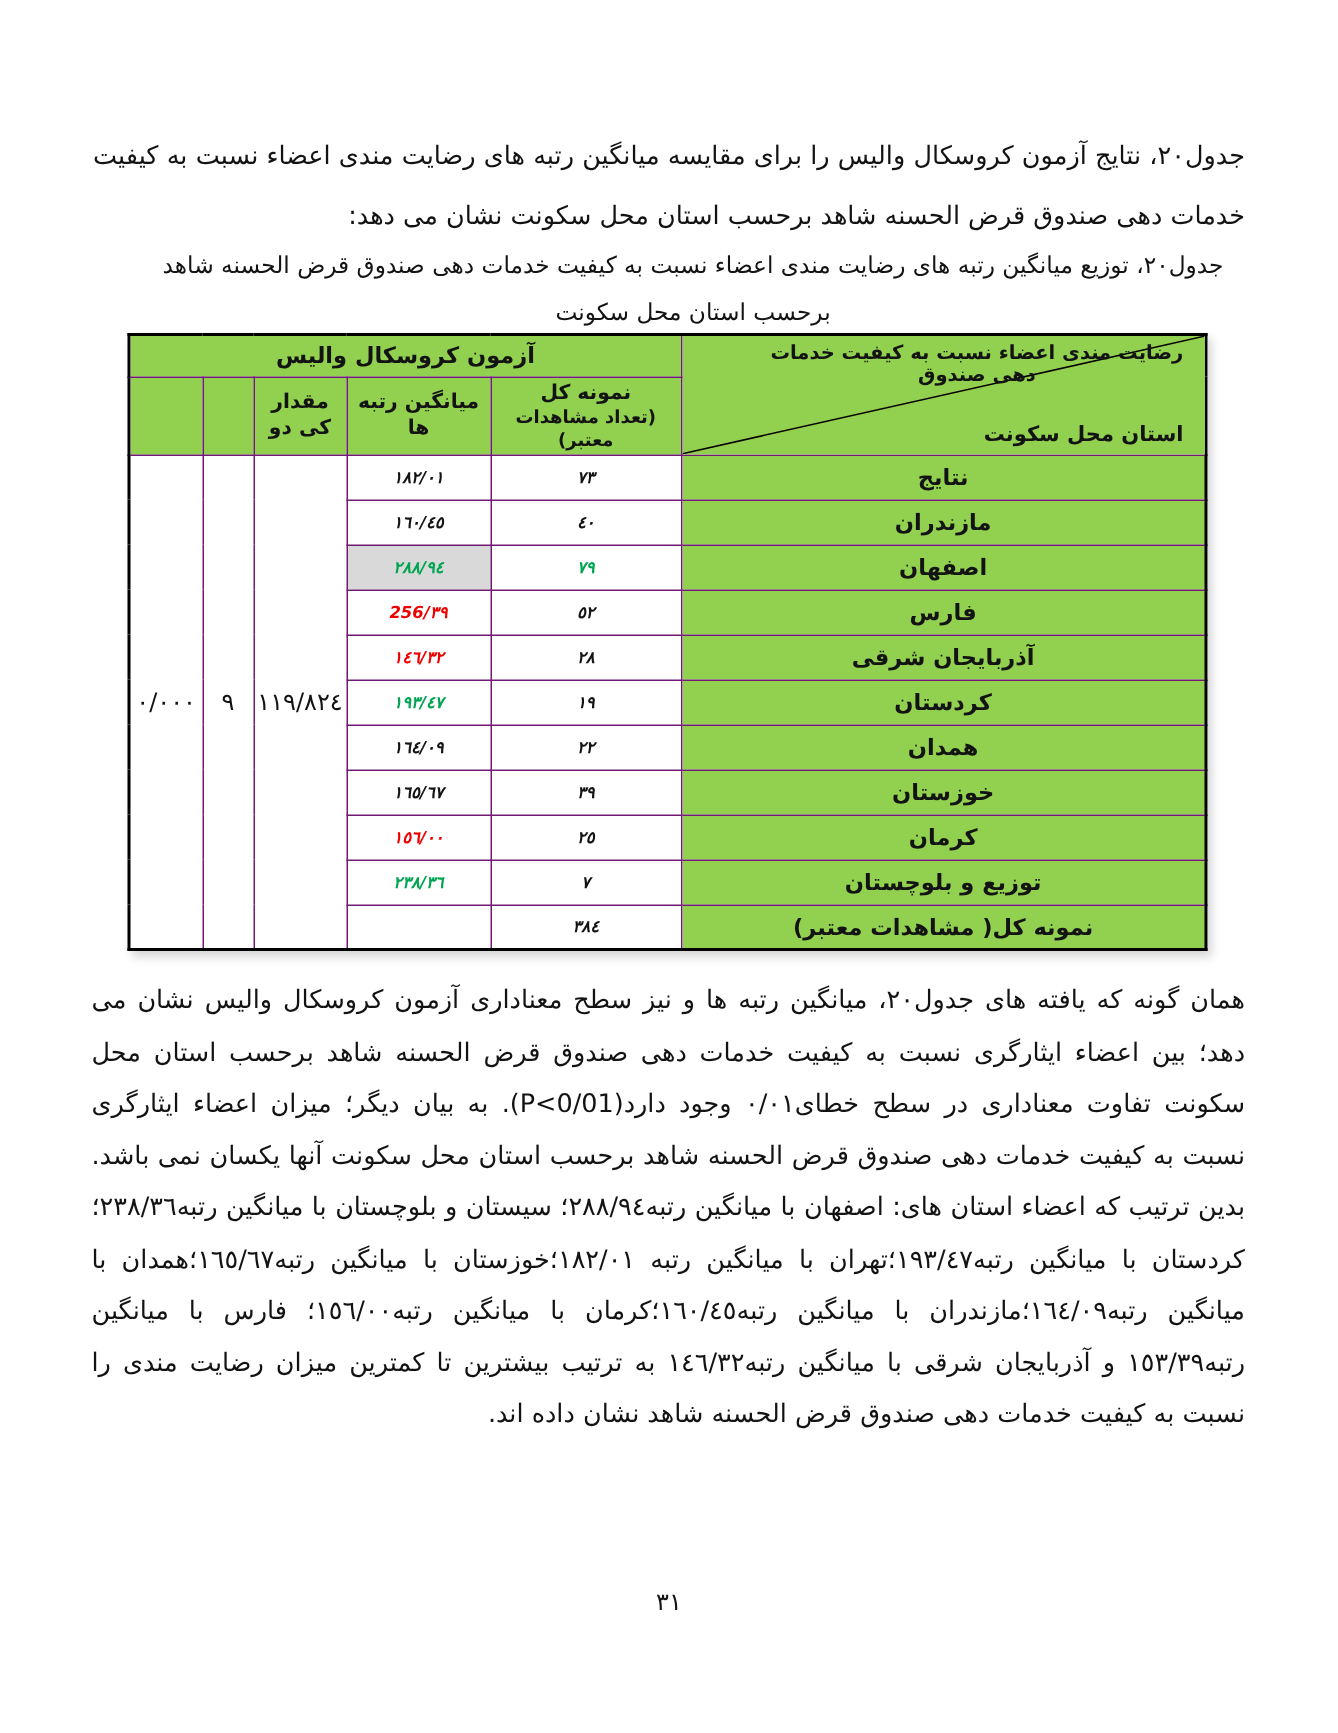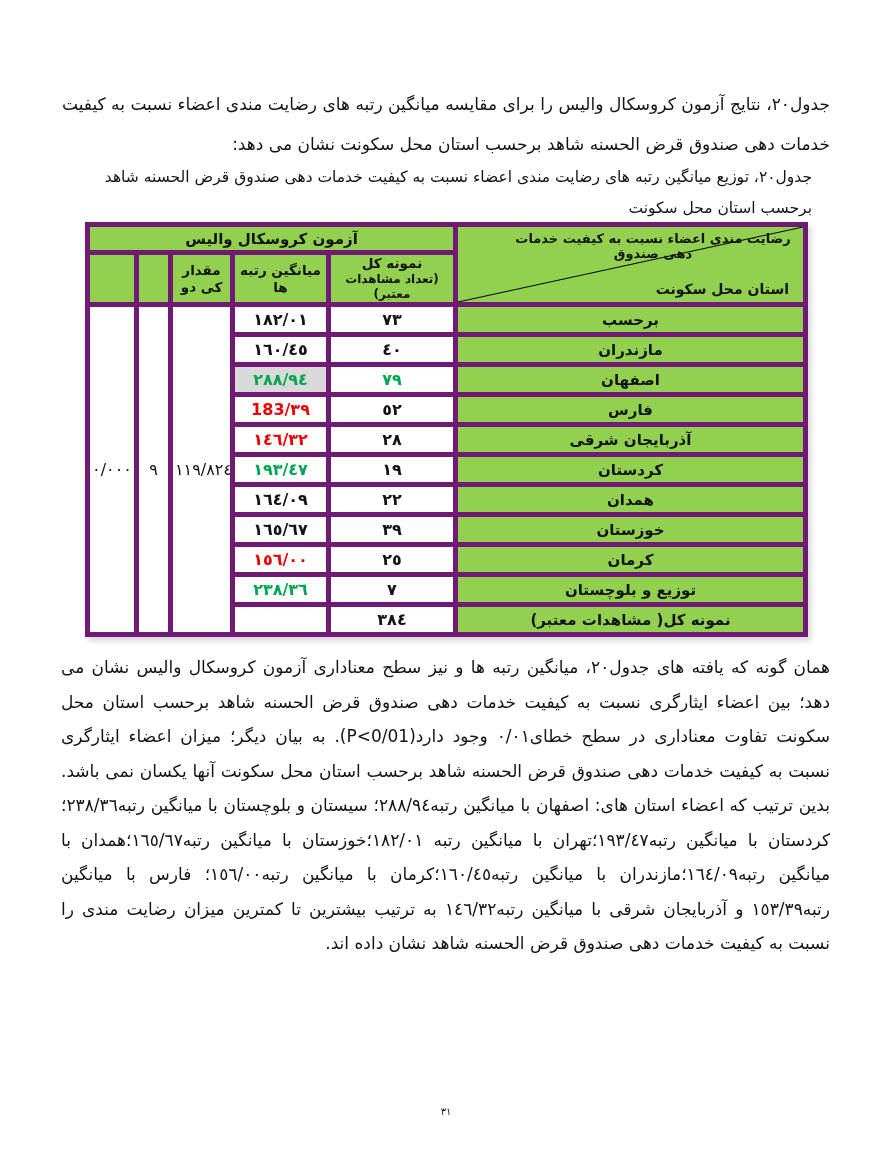"جدول٢٠، توزیع میانگین رتبه های" .caption { right: 80px -> 46px; text-align: right -> center }
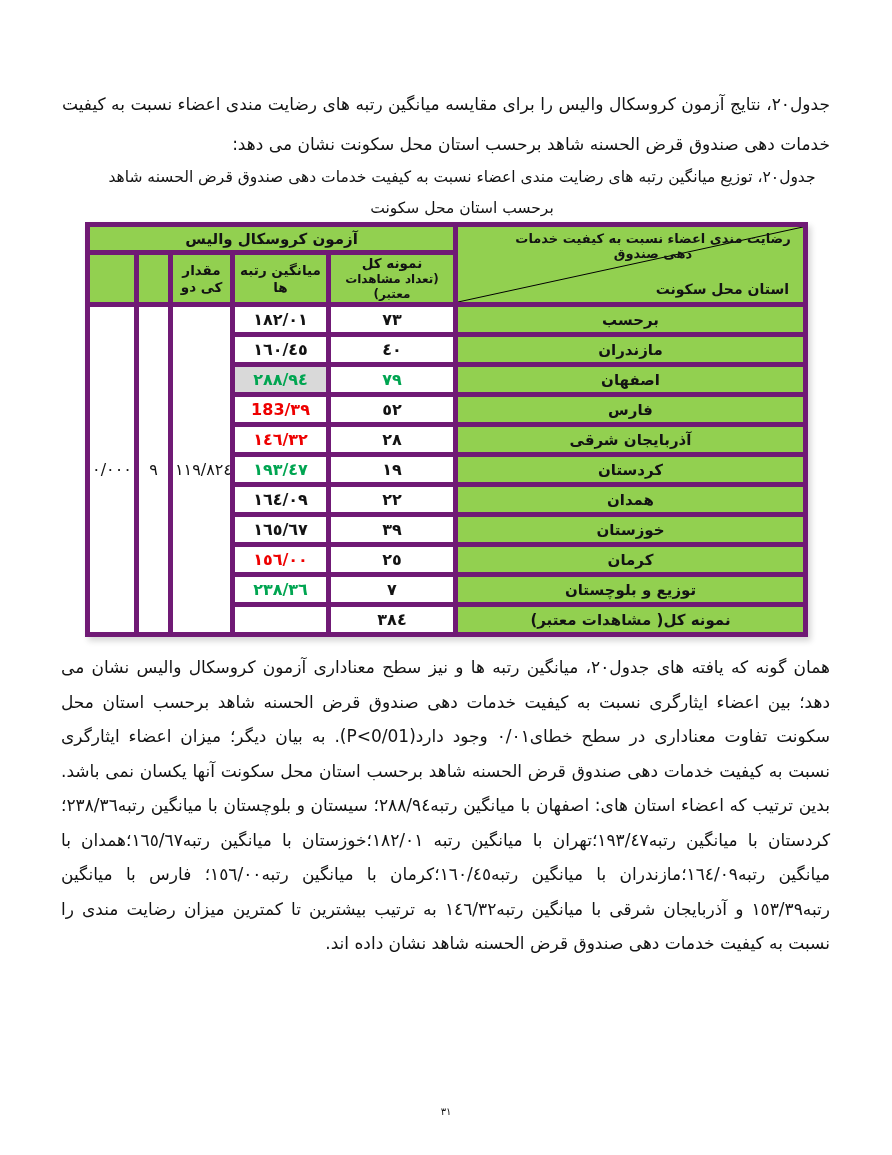"آزمون کروسکال والیس" td { border: 5px solid #701a75 -> 1px solid #701a75 }
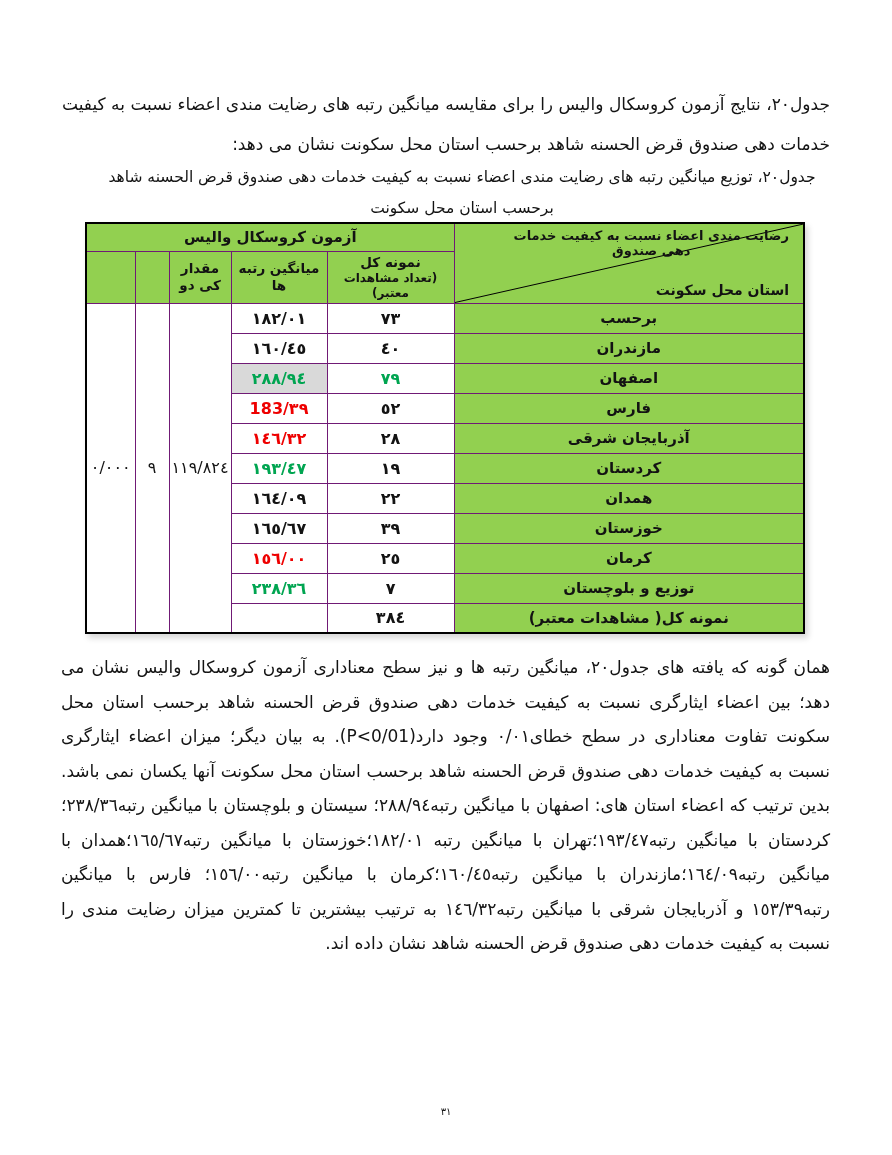"١٨٢/٠١" .num-cell { font-size: 16px -> 11px; font-style: none -> italic }
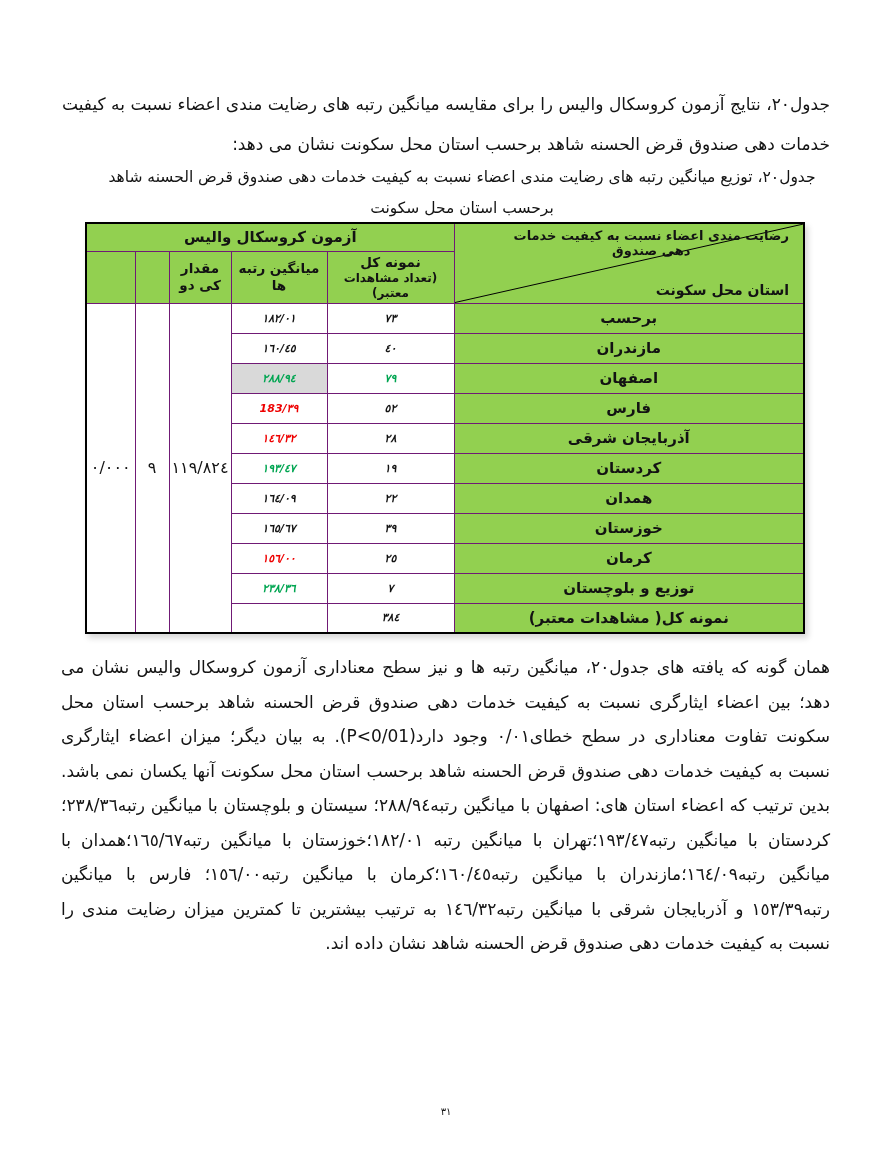"برحسب" td.province { text: برحسب -> نتایج }
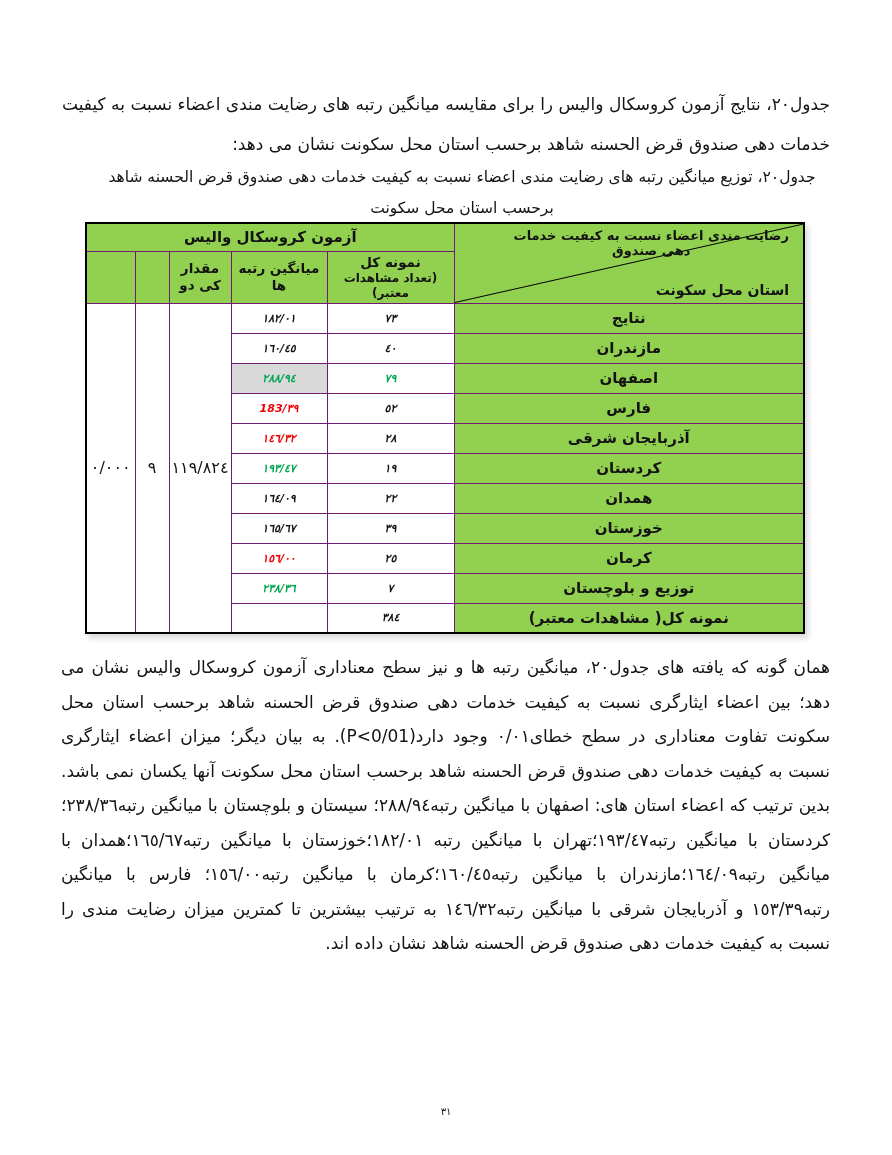"183/٣٩" td.num-cell { text: 183/٣٩ -> 256/٣٩ }
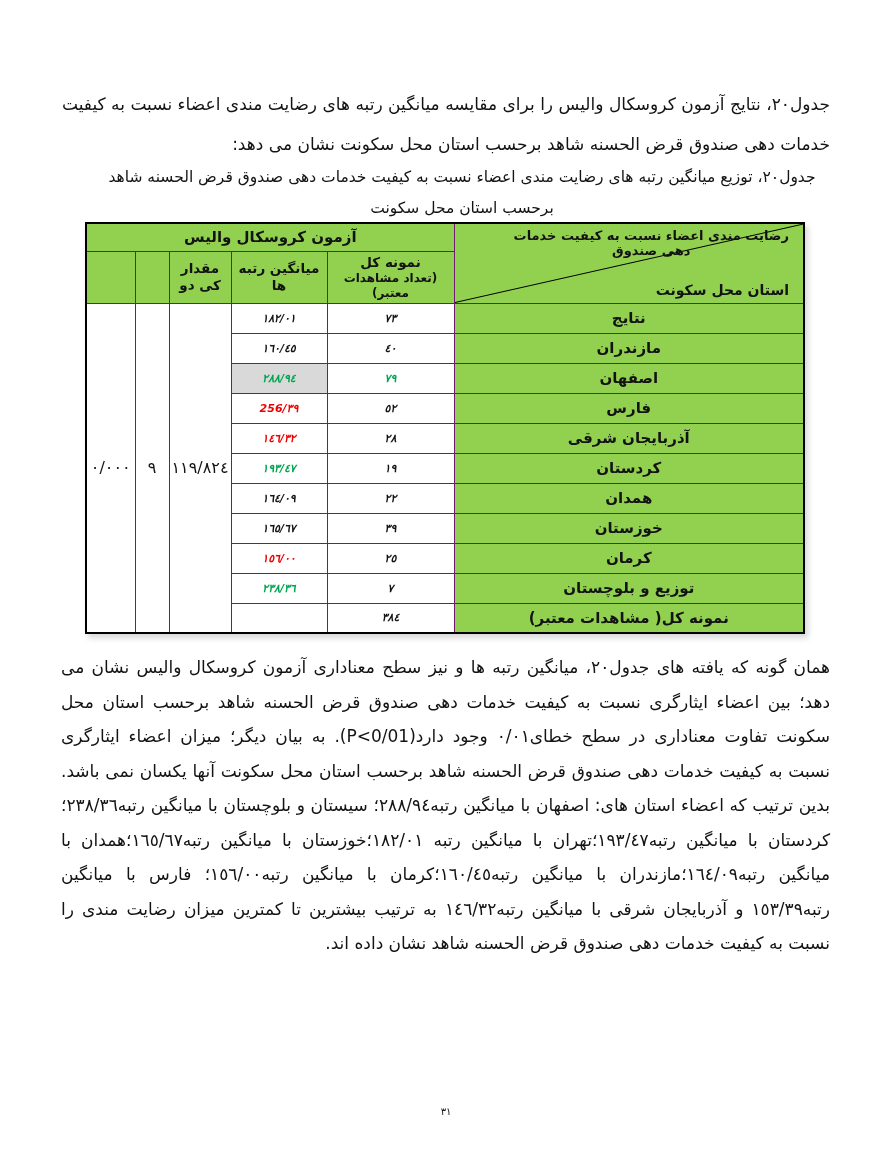"٣١" .pagenum { font-size: 10px -> 16px; margin-top: 48px -> none }
